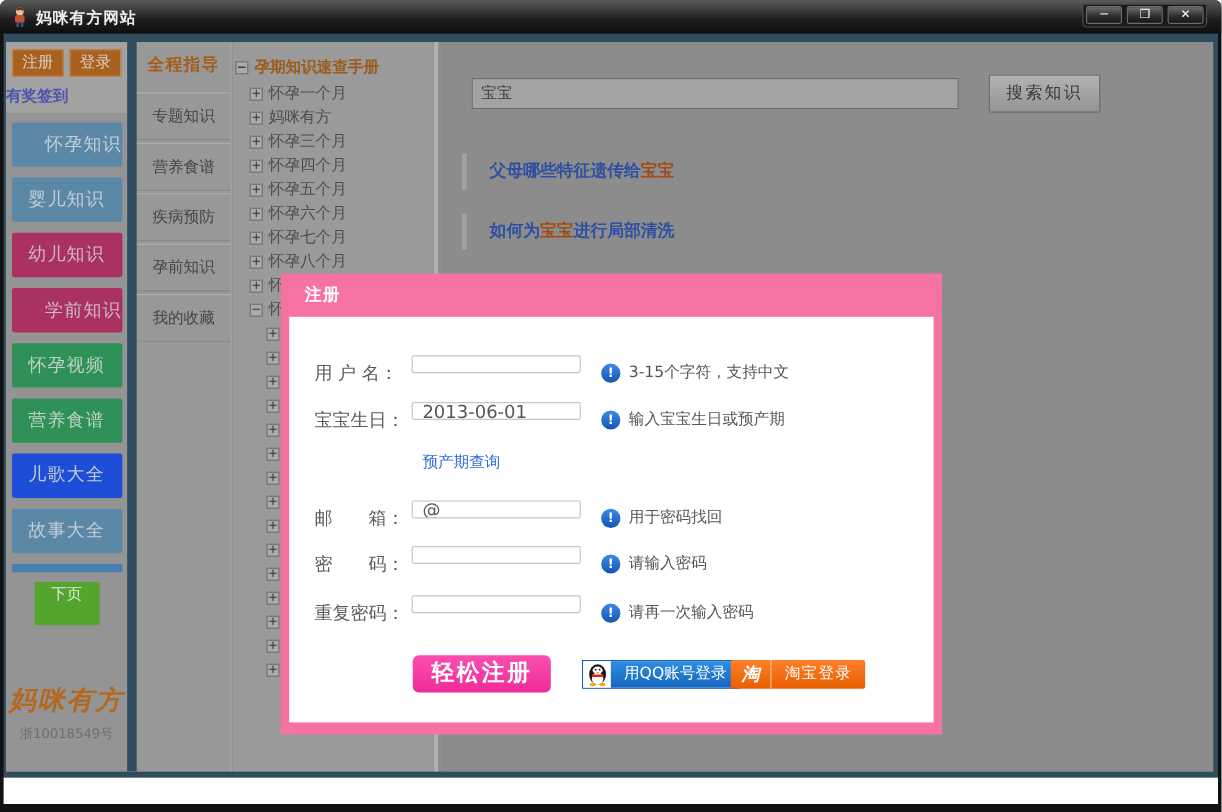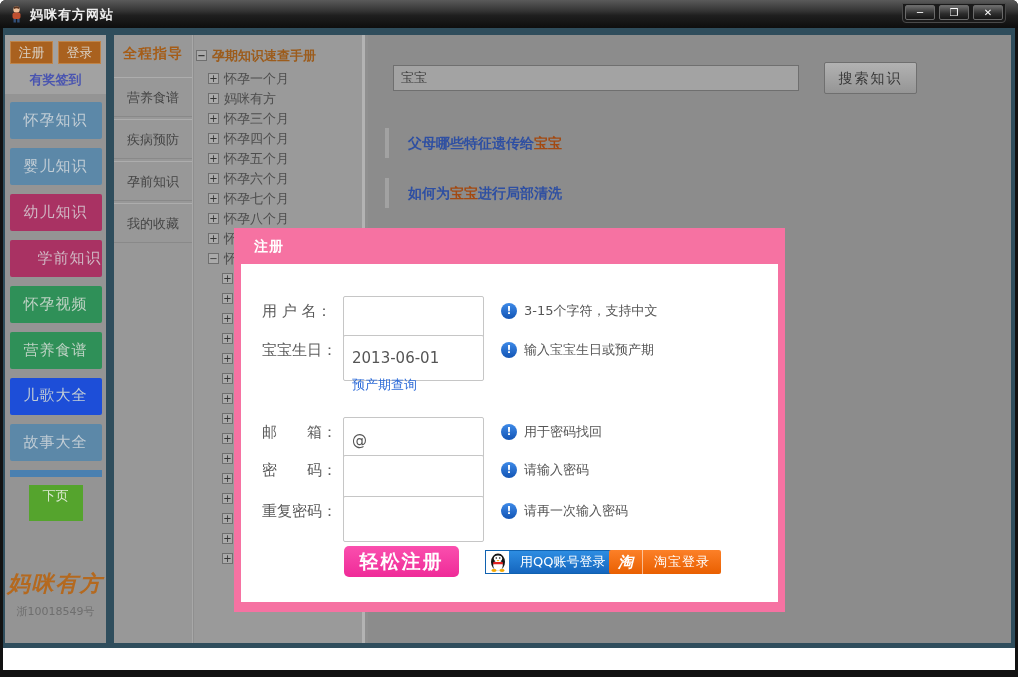"有奖签到" .signin { text-align: center -> left }
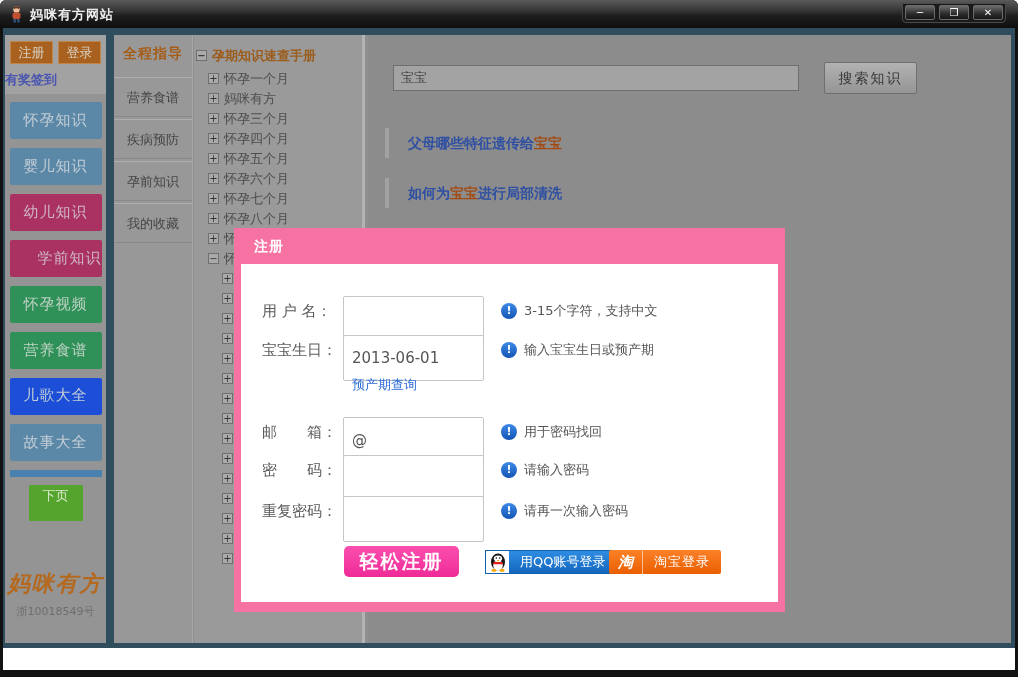"专题知识" div.tab { html: none -> <div>专题知识</div> }
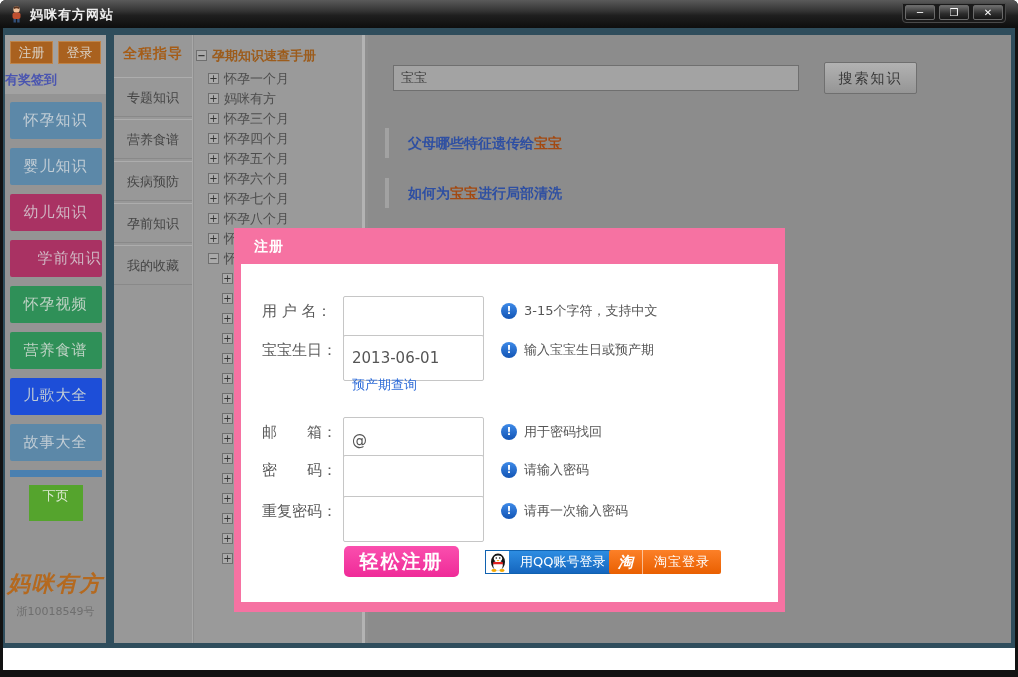"怀孕知识" div.nav-btn { text-align: none -> right }
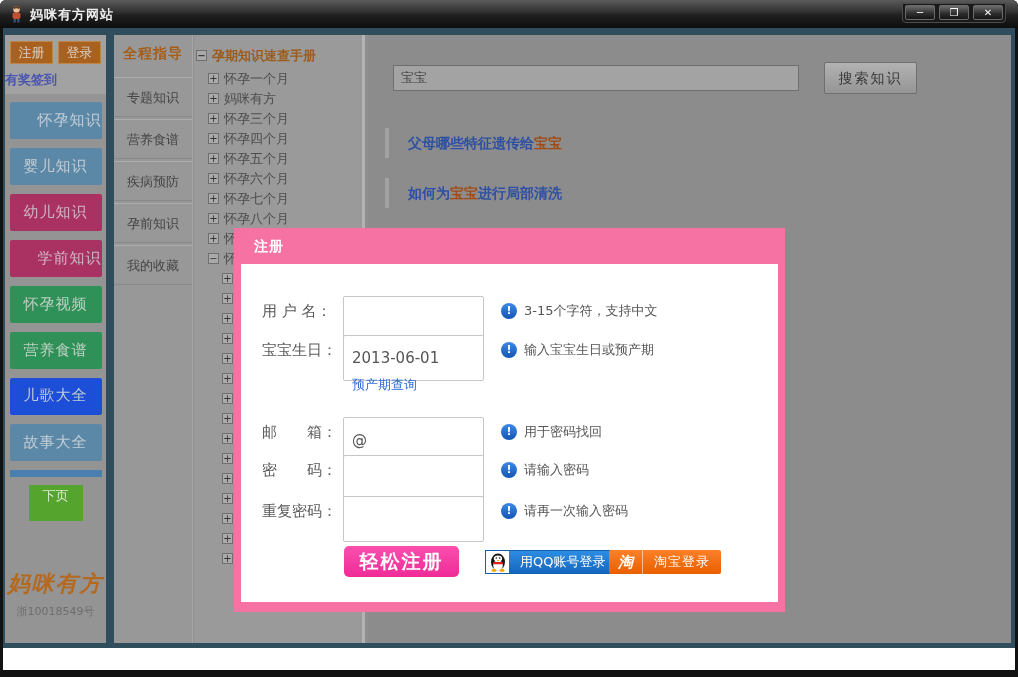"2013-06-01" .form-row .finput { height: 46px -> 15px }
